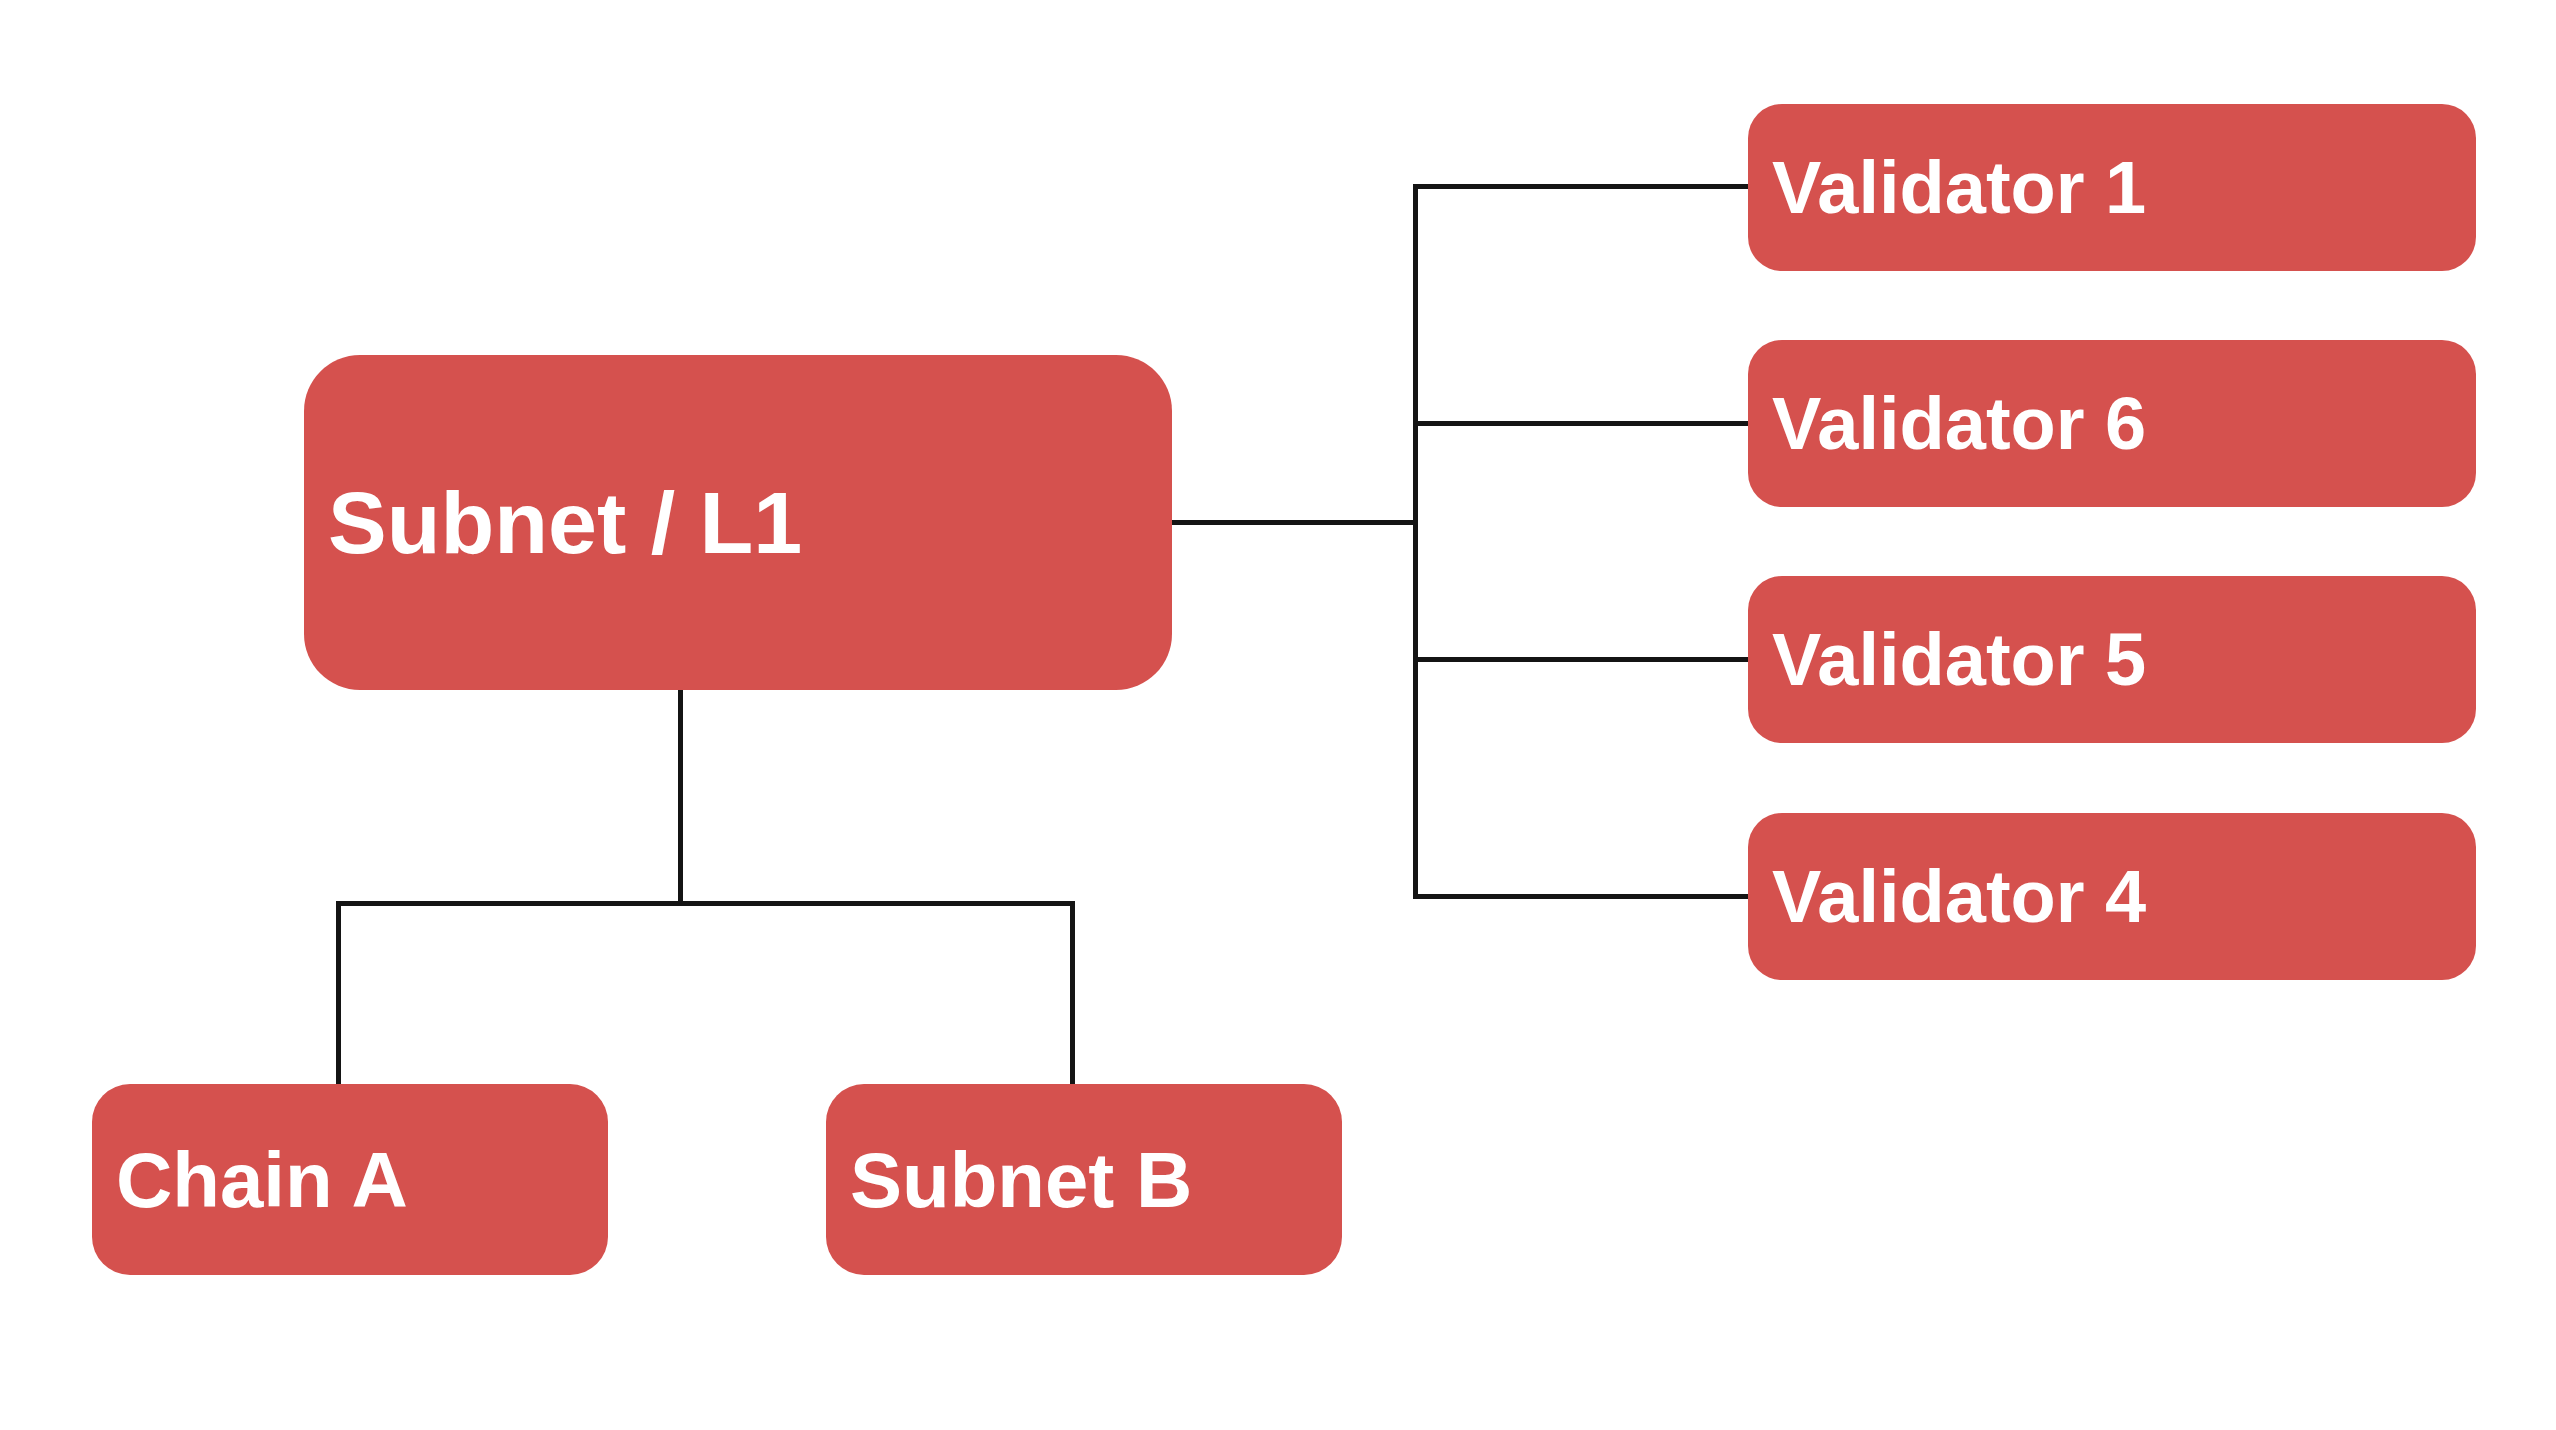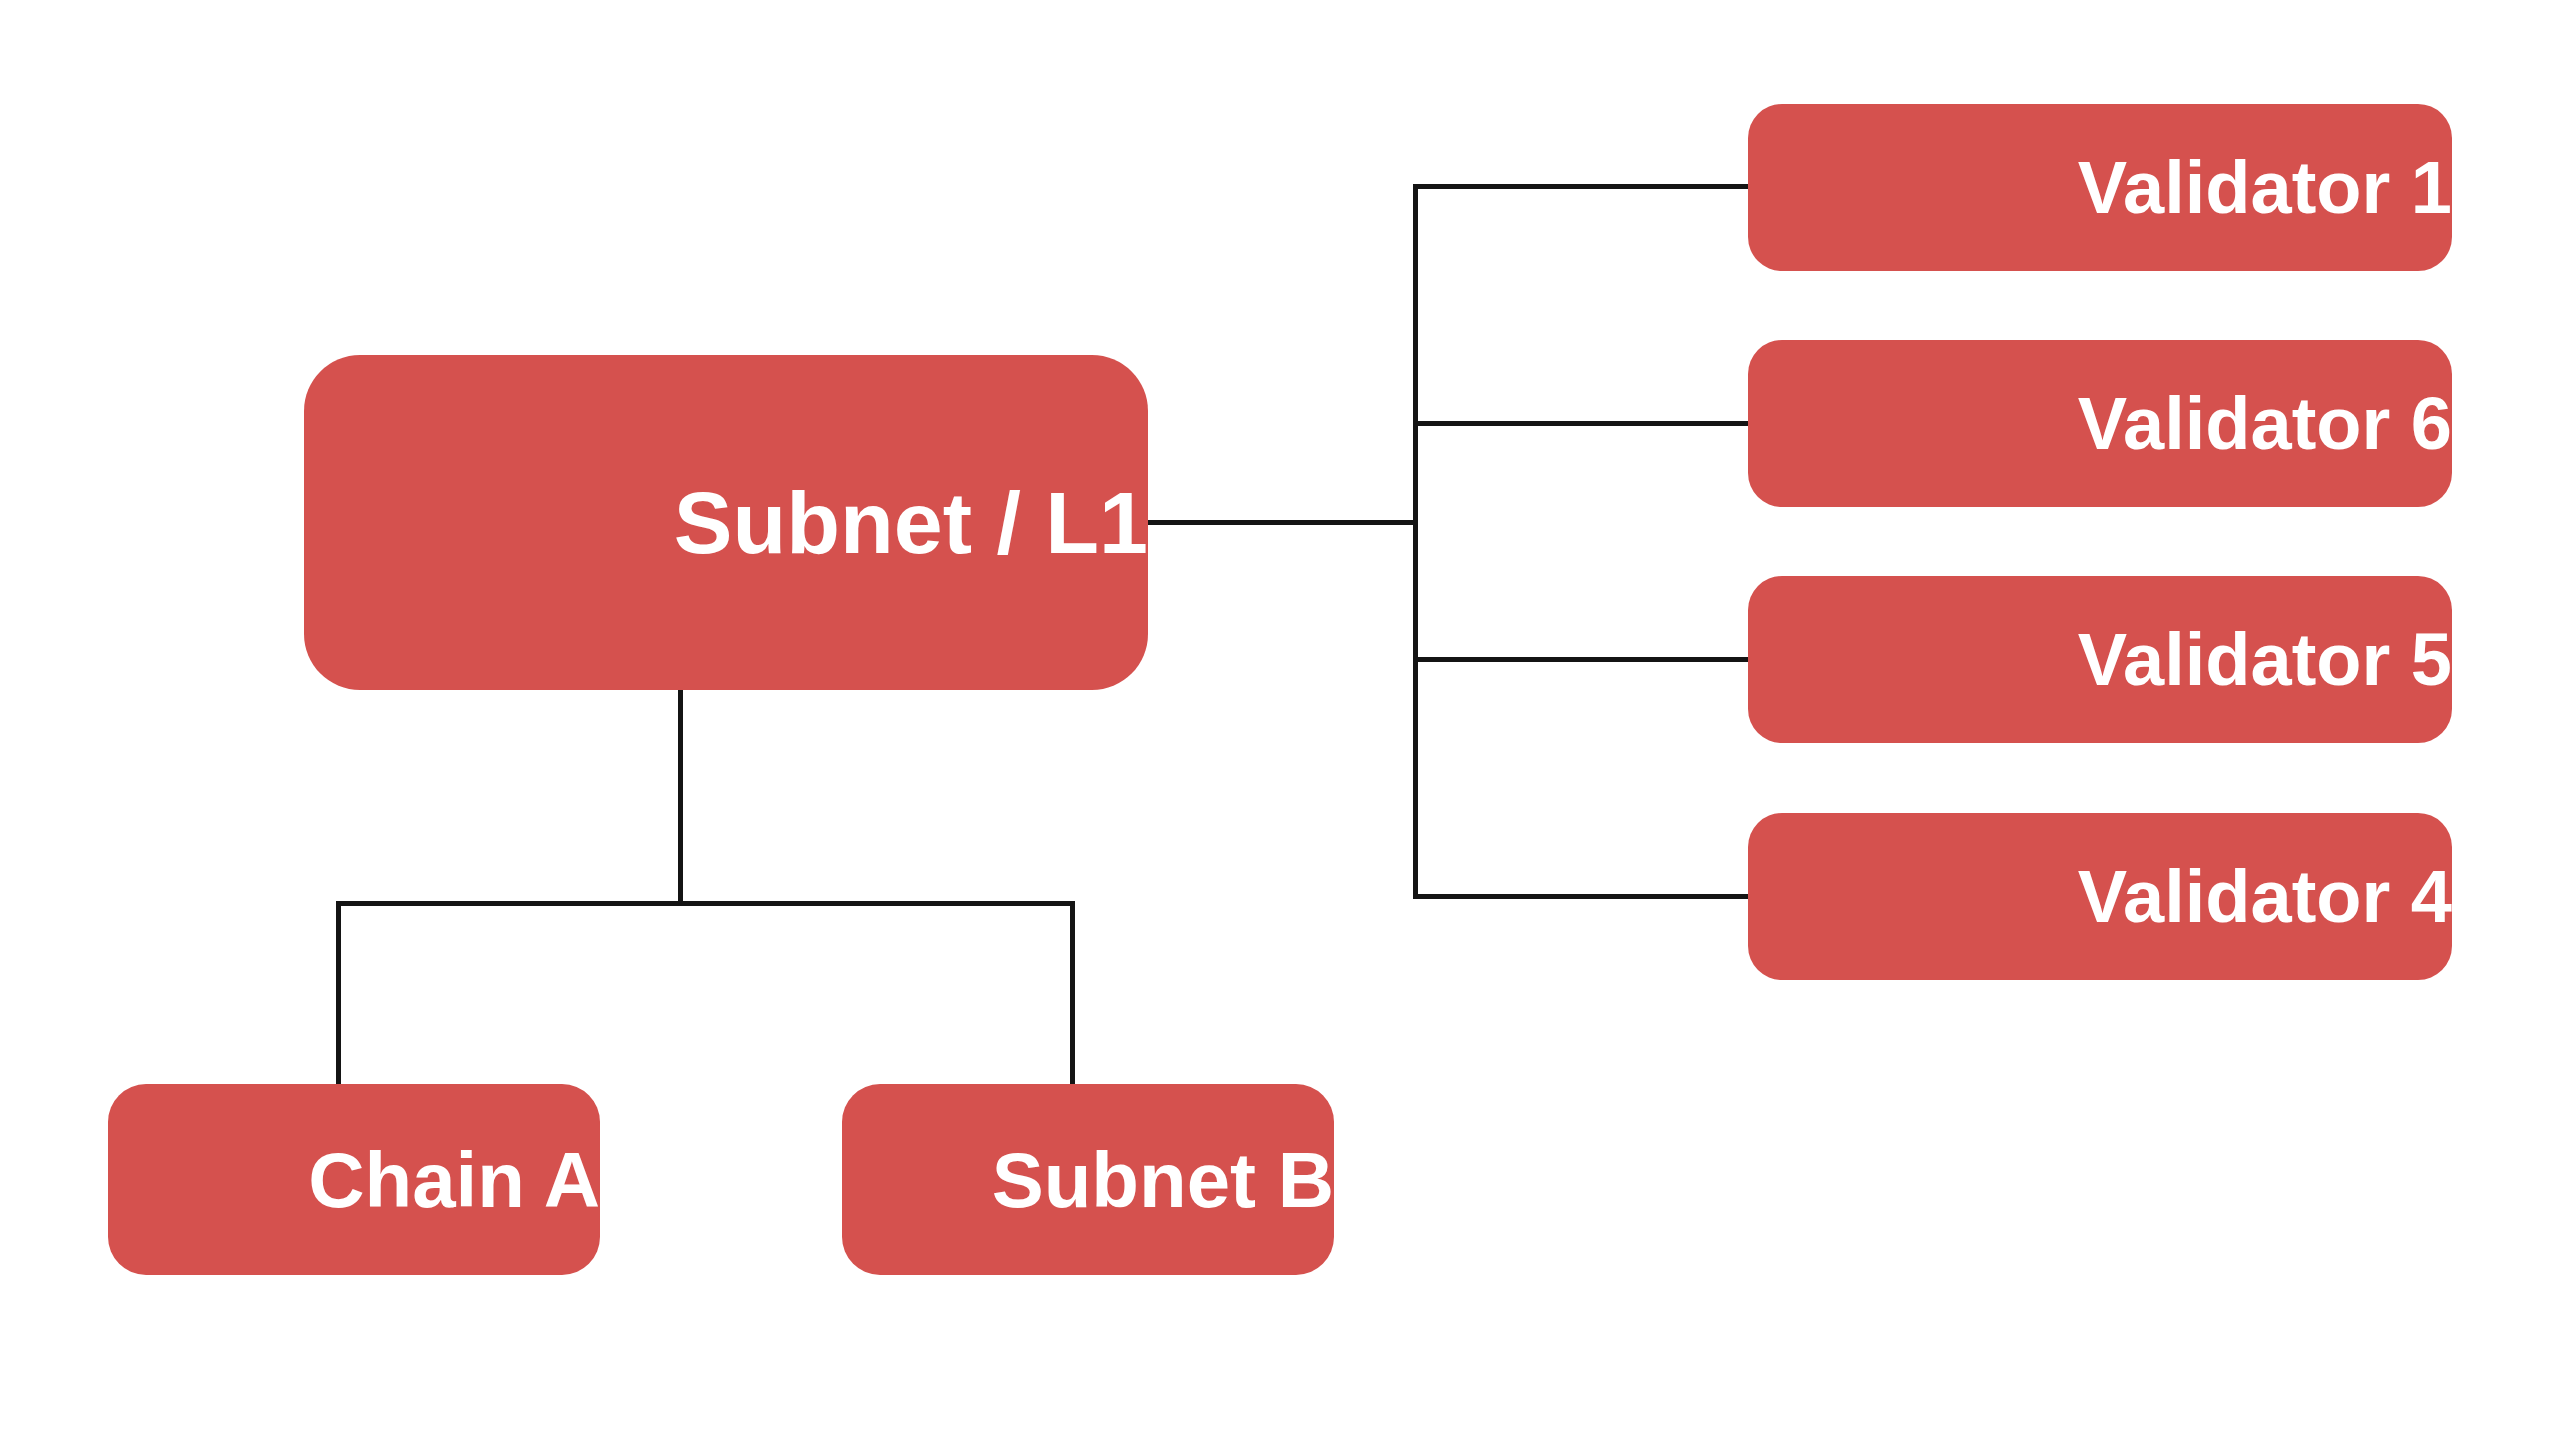"Validator 1" .node { justify-content: flex-end -> flex-start; padding-left: none -> 24px }
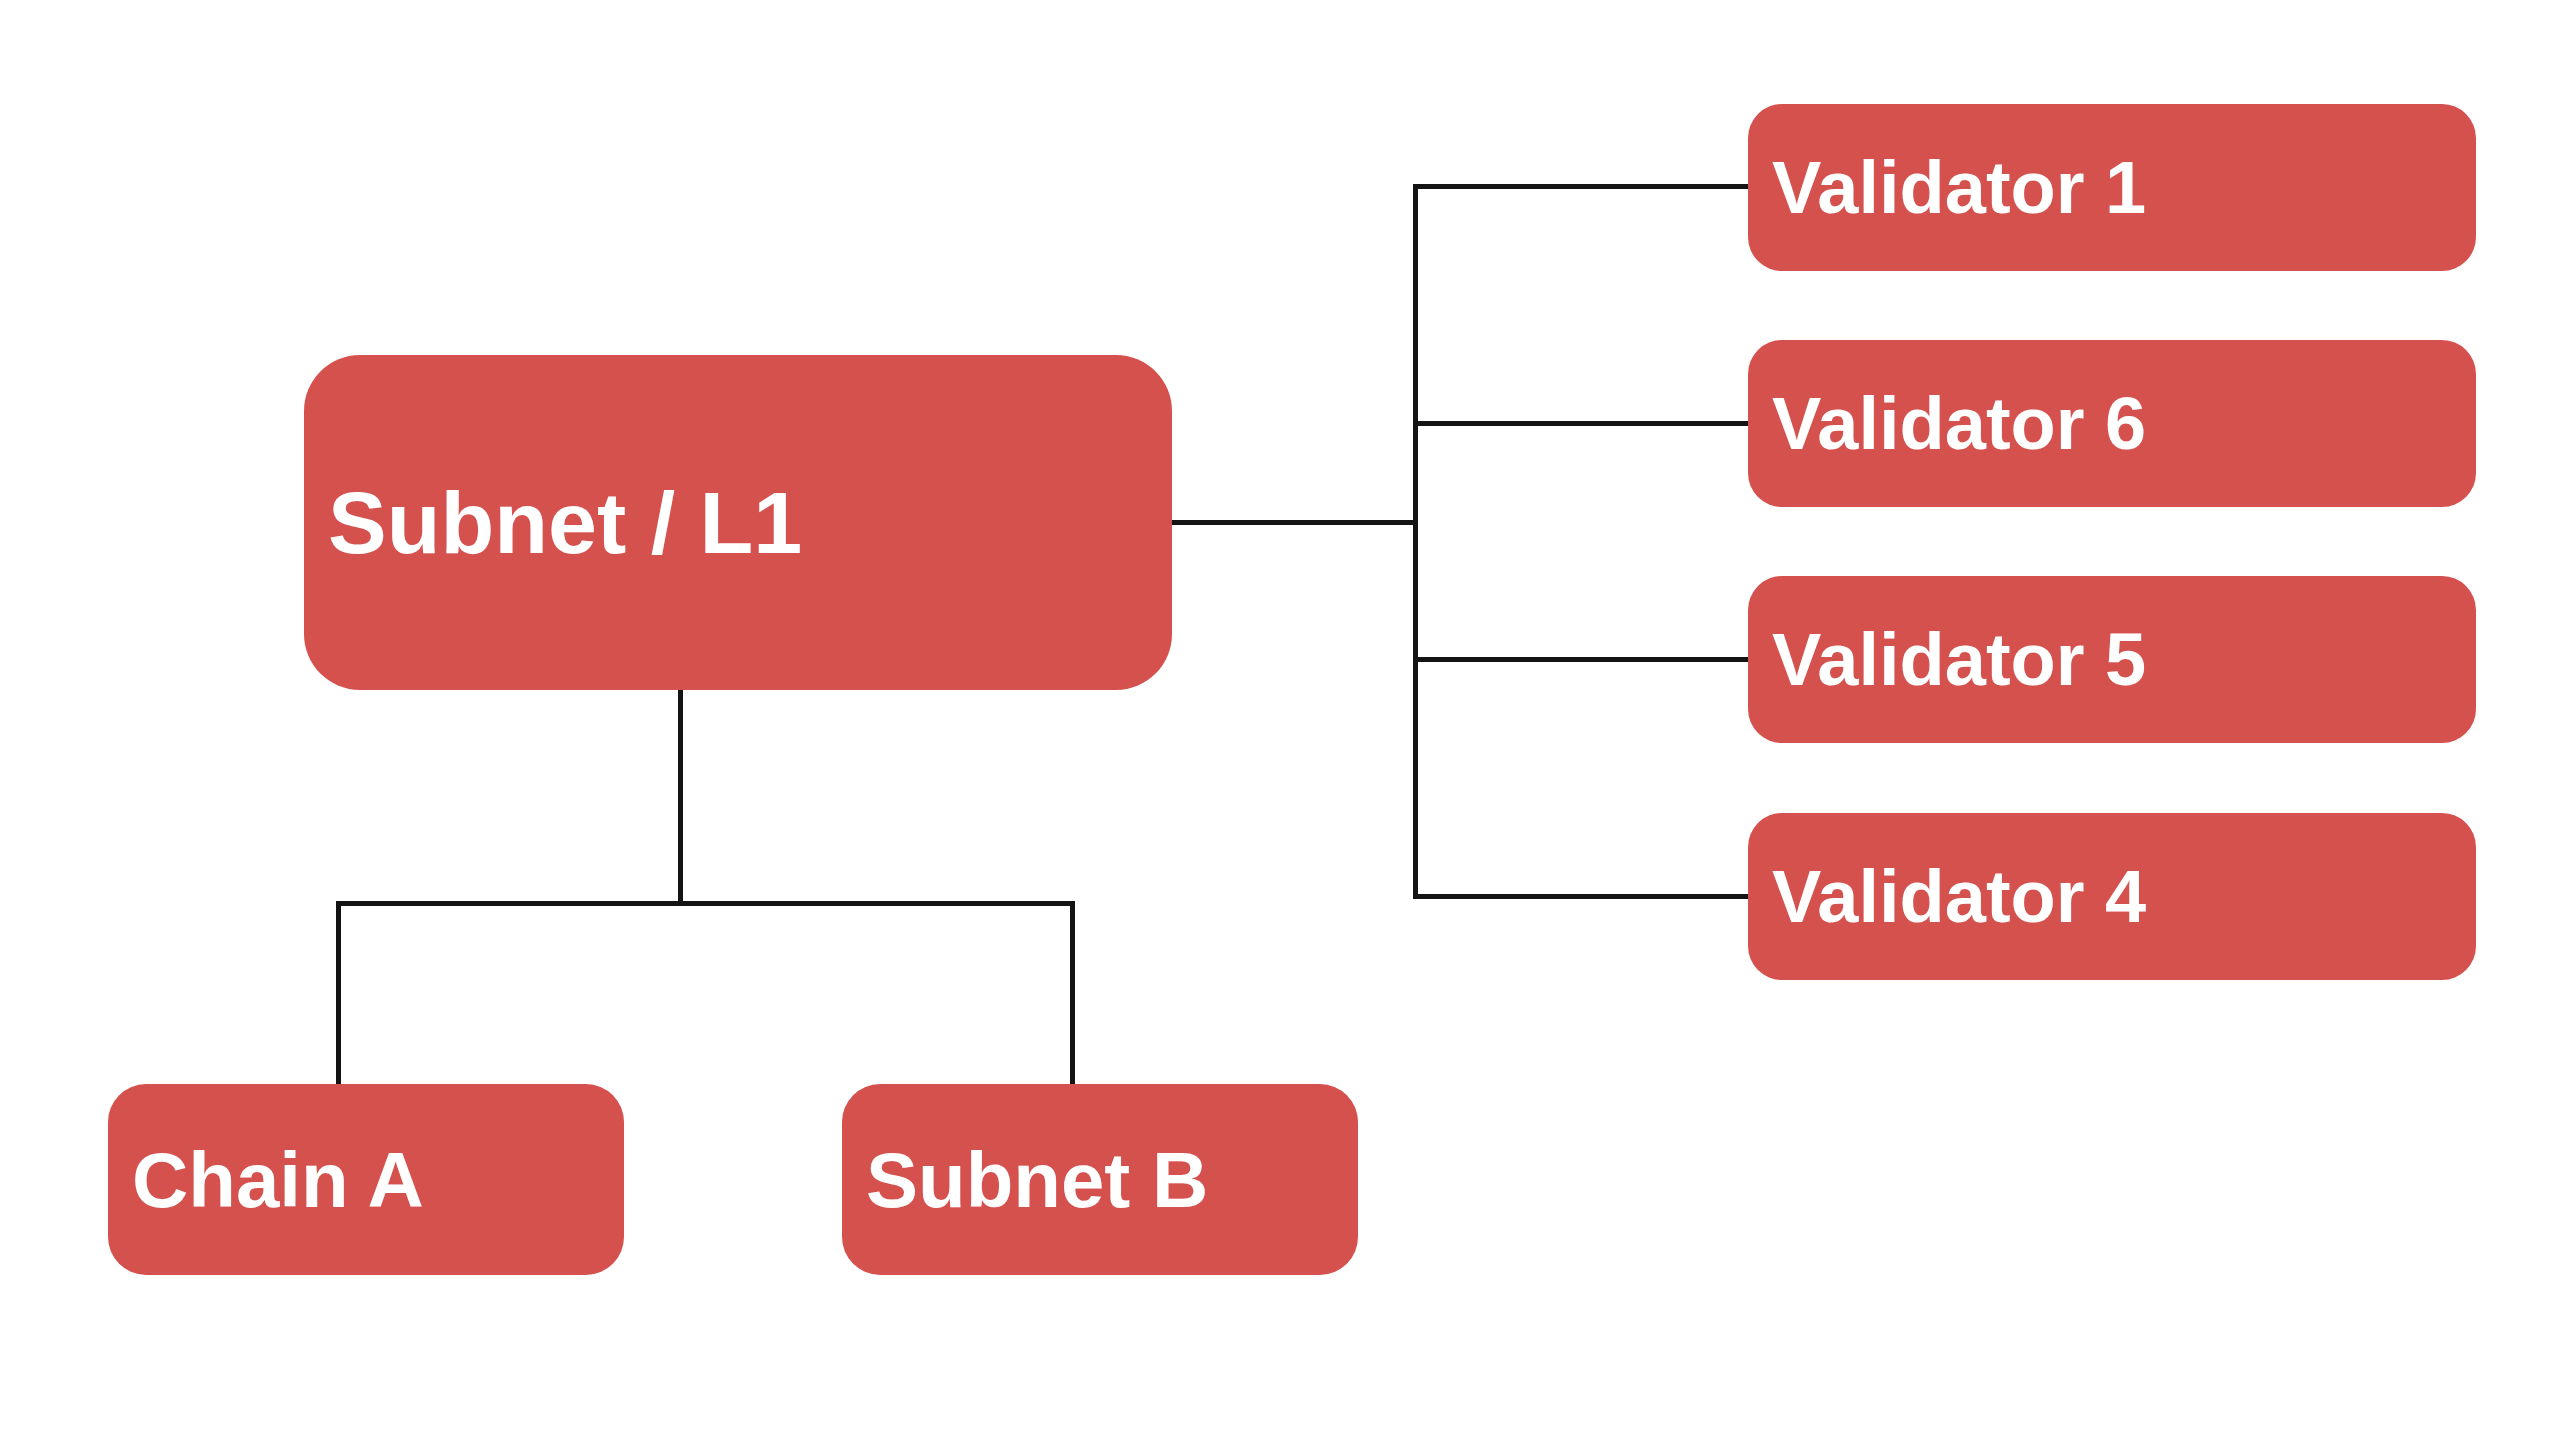"Chain A" .node-chain { margin-left: 16px -> none }
